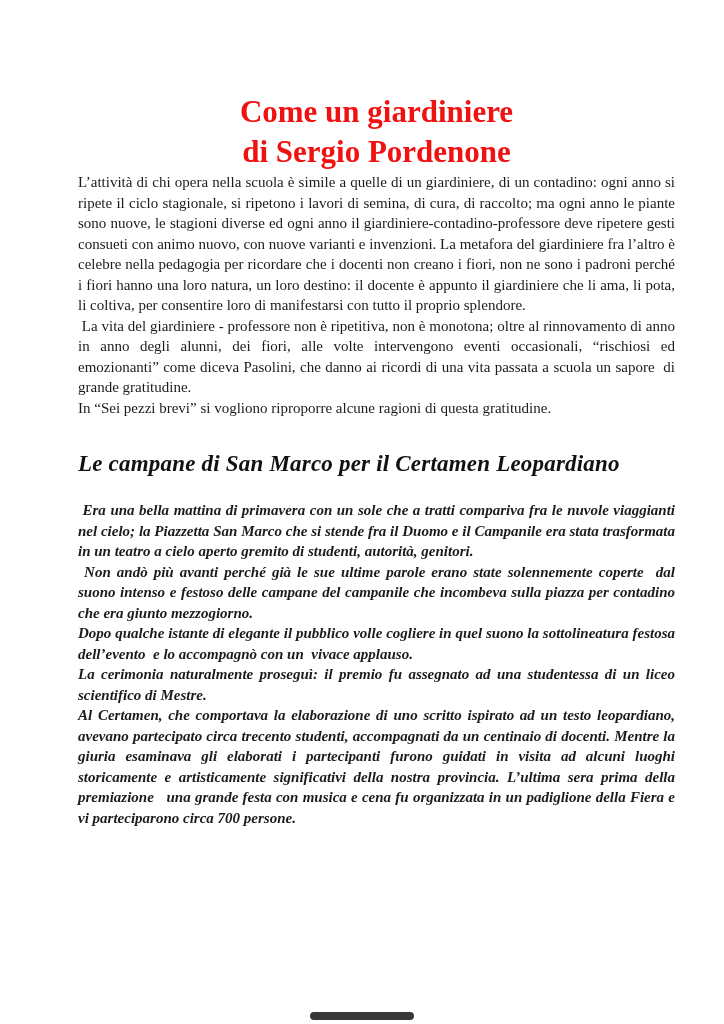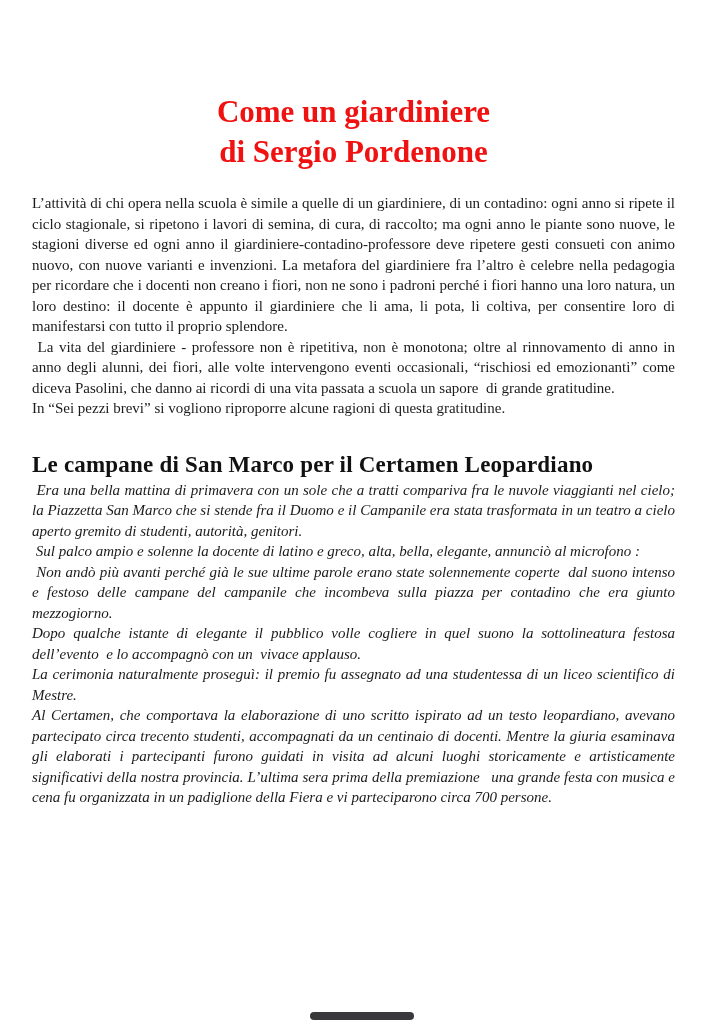"Come un giardiniere" .page { padding: 92px 49px 0 32px -> 92px 49px 0 78px }
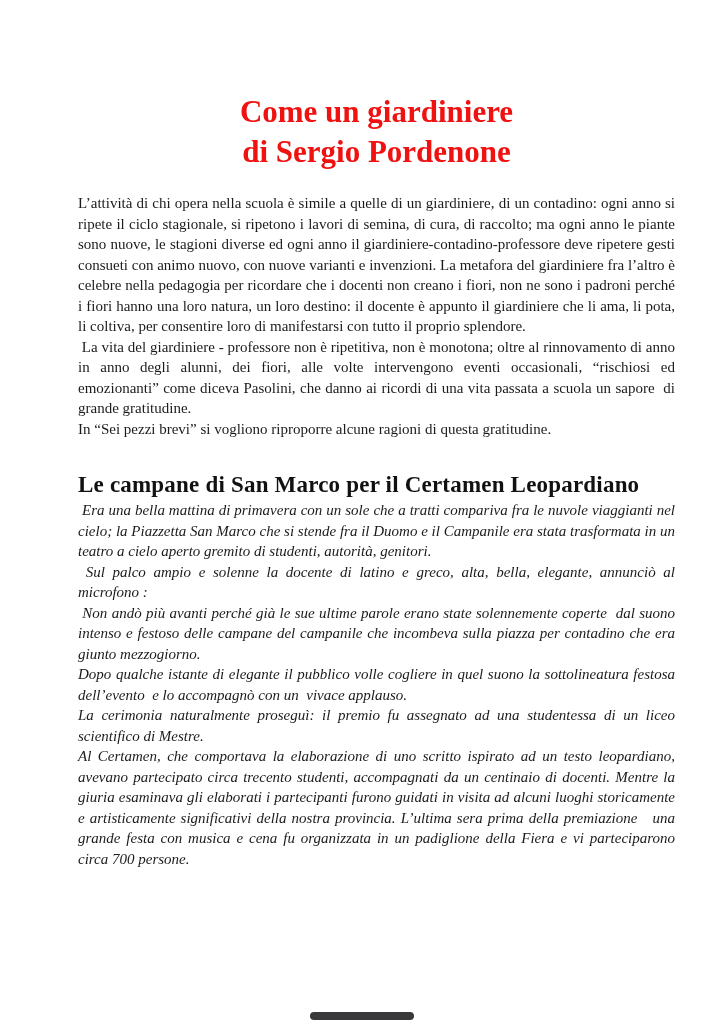"L’attività di chi opera nella" .intro-block { margin-top: 21px -> none }
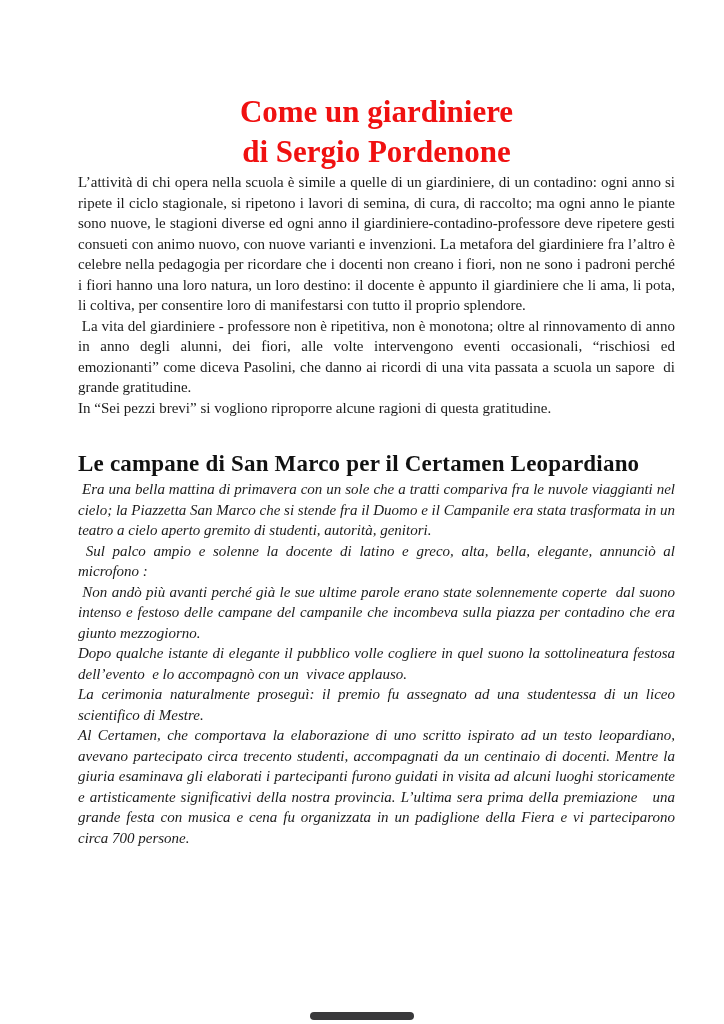"Le campane di San Marco" h2.section-heading { font-style: none -> italic }
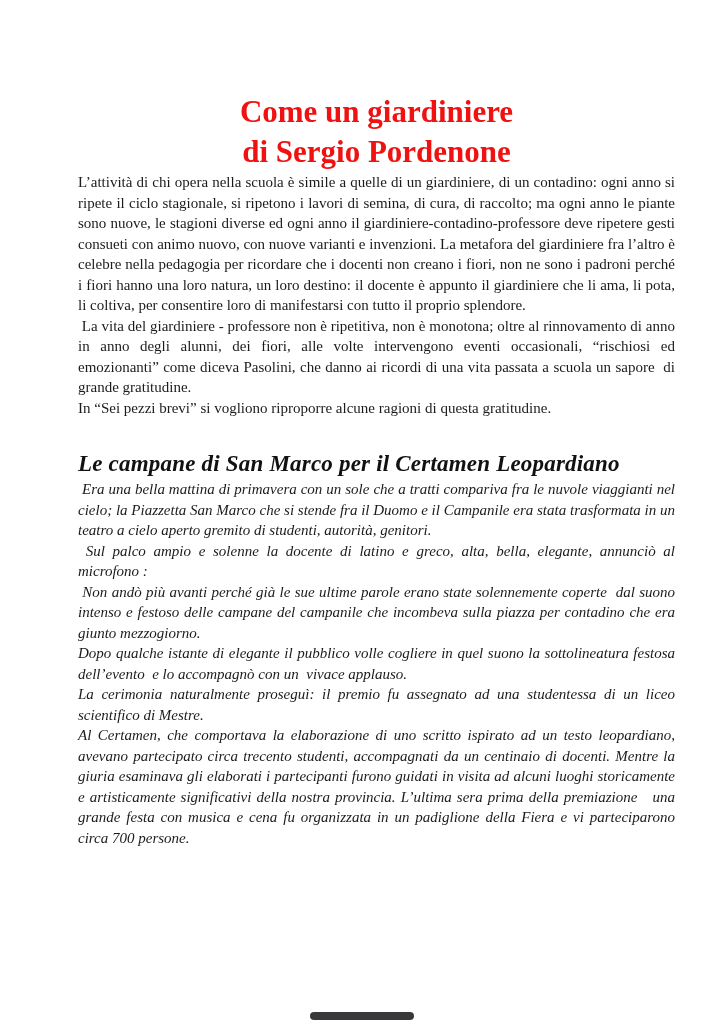"Era una bella mattina di" .story-block { font-weight: none -> bold; margin-top: none -> 21px }
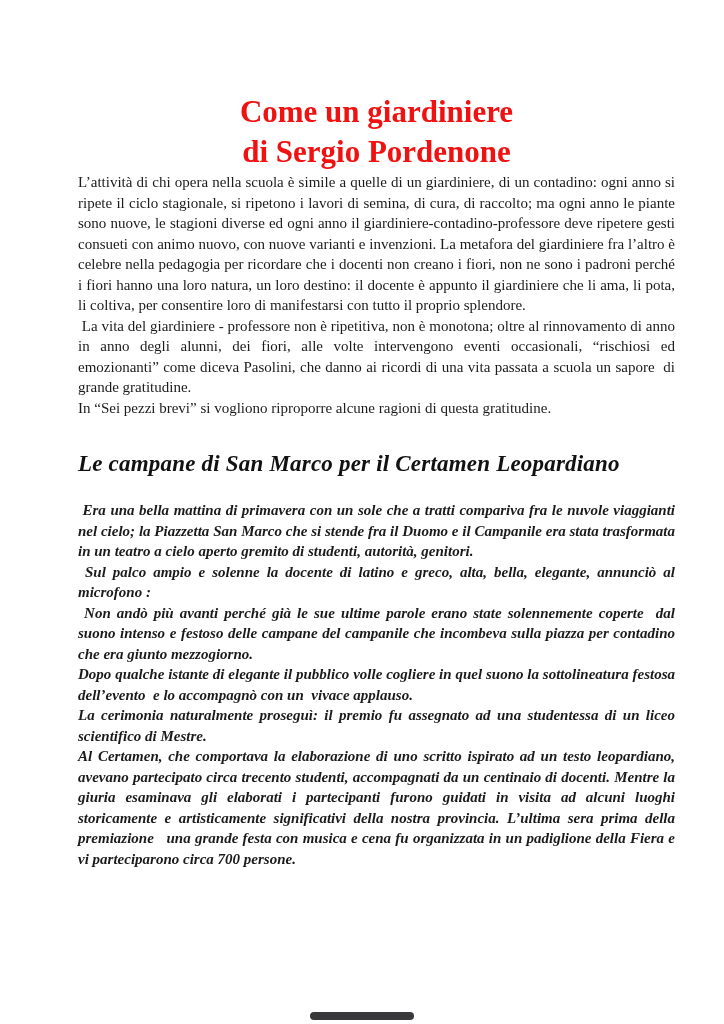"Sul palco ampio e solenne" p.body-par { html: <p> Sul palco ampio e solenne la docente di latino e greco, alta, bella, elegante, annunciò al microfono :</p> -> none }
